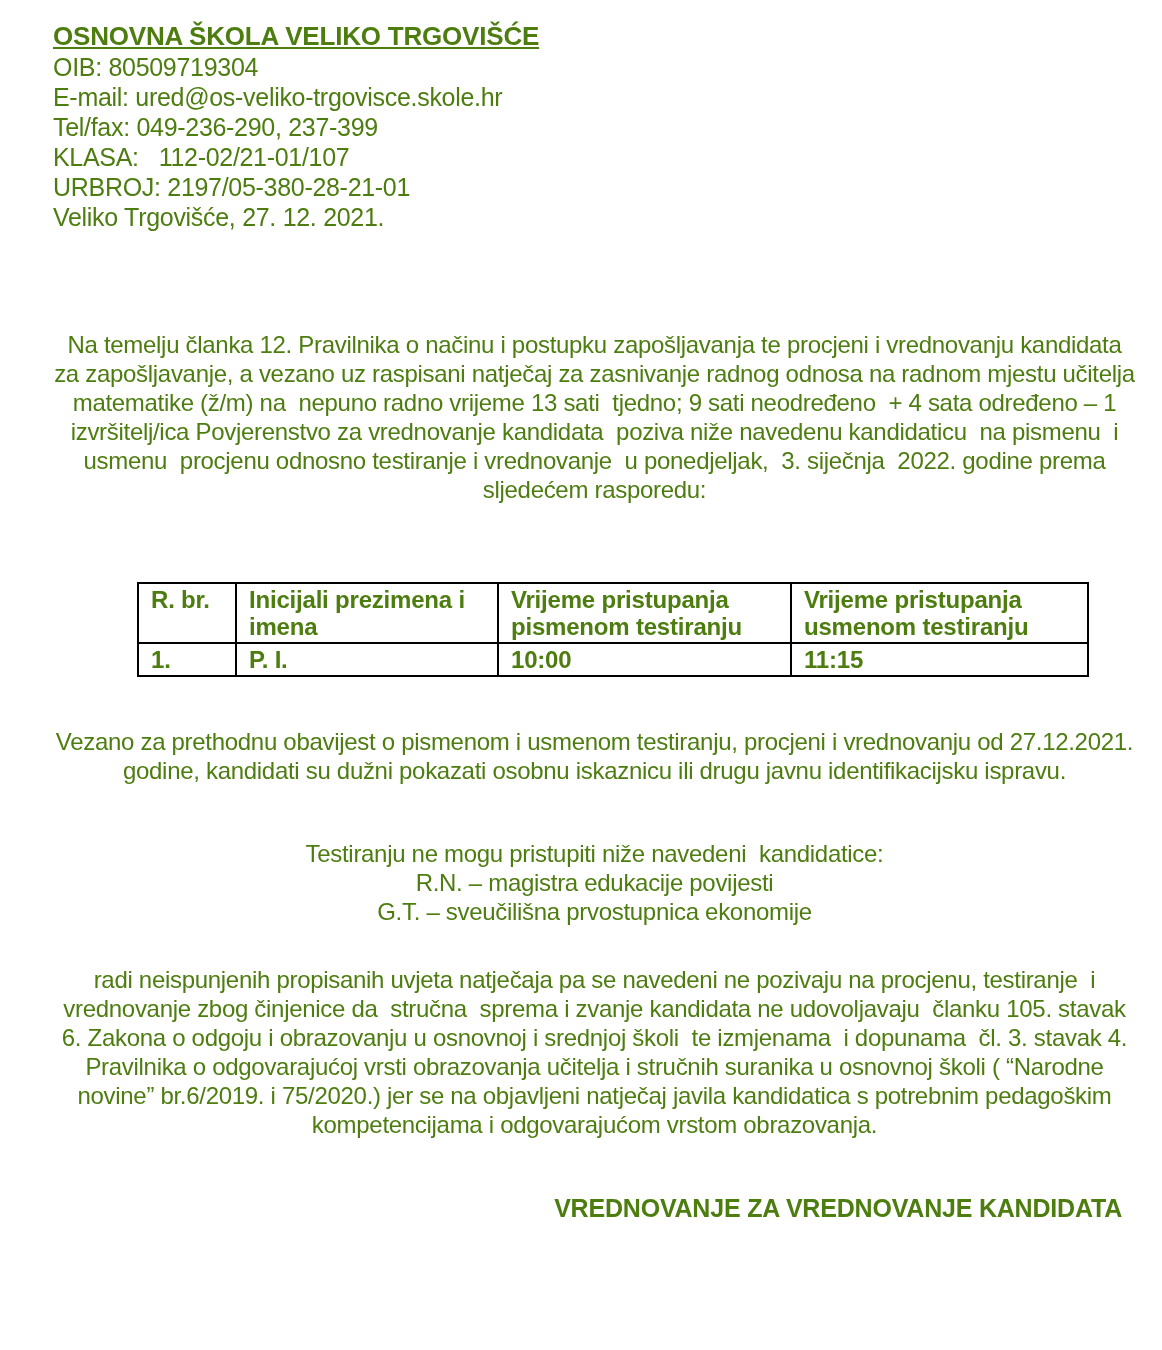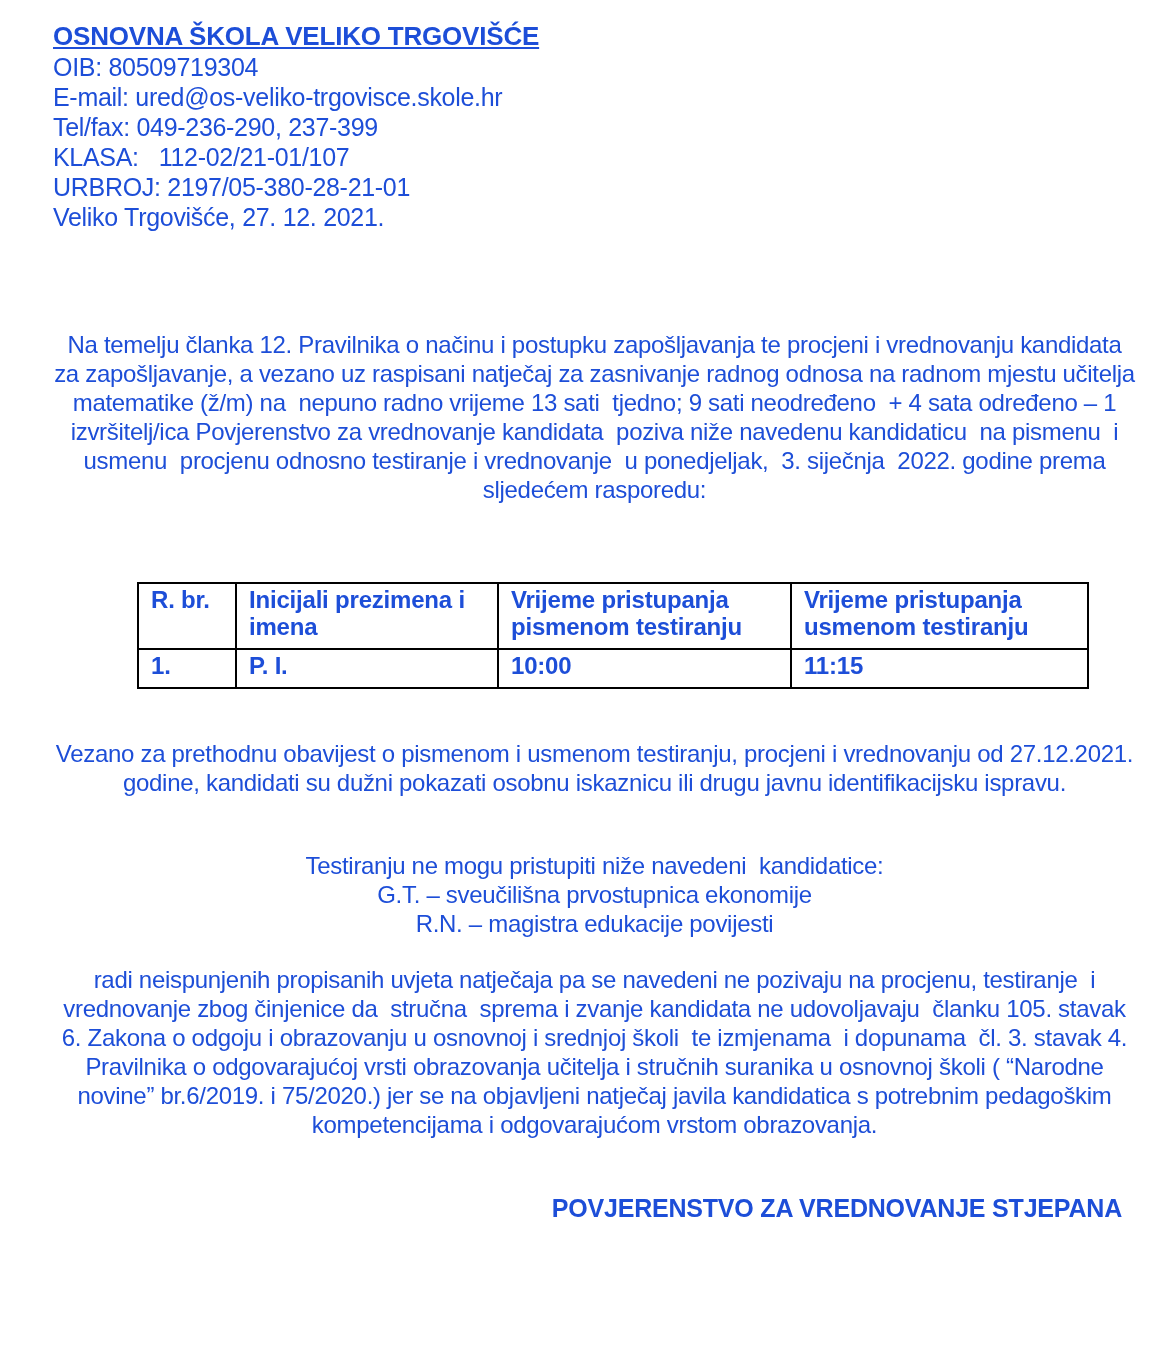"OSNOVNA ŠKOLA VELIKO TRGOVIŠĆE" .page { color: #1d4ed8 -> #4d7c0f }
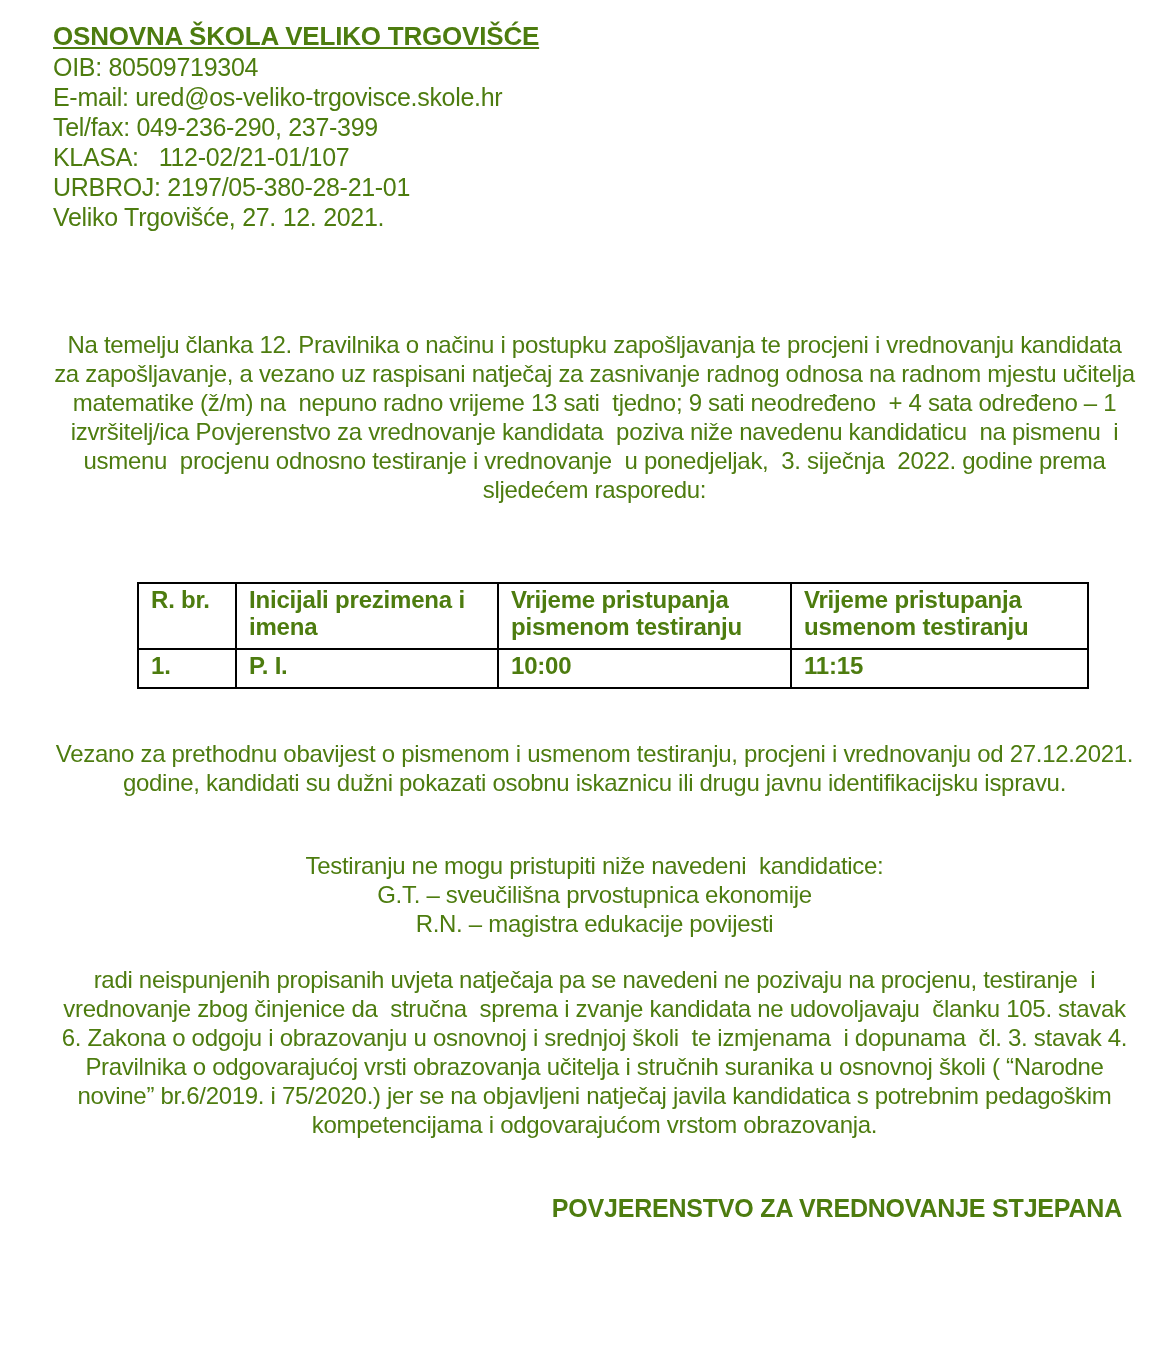"R. br." table.schedule th, table.schedule td { padding: 2px 12px 8px 12px -> 2px 12px 2px 12px }
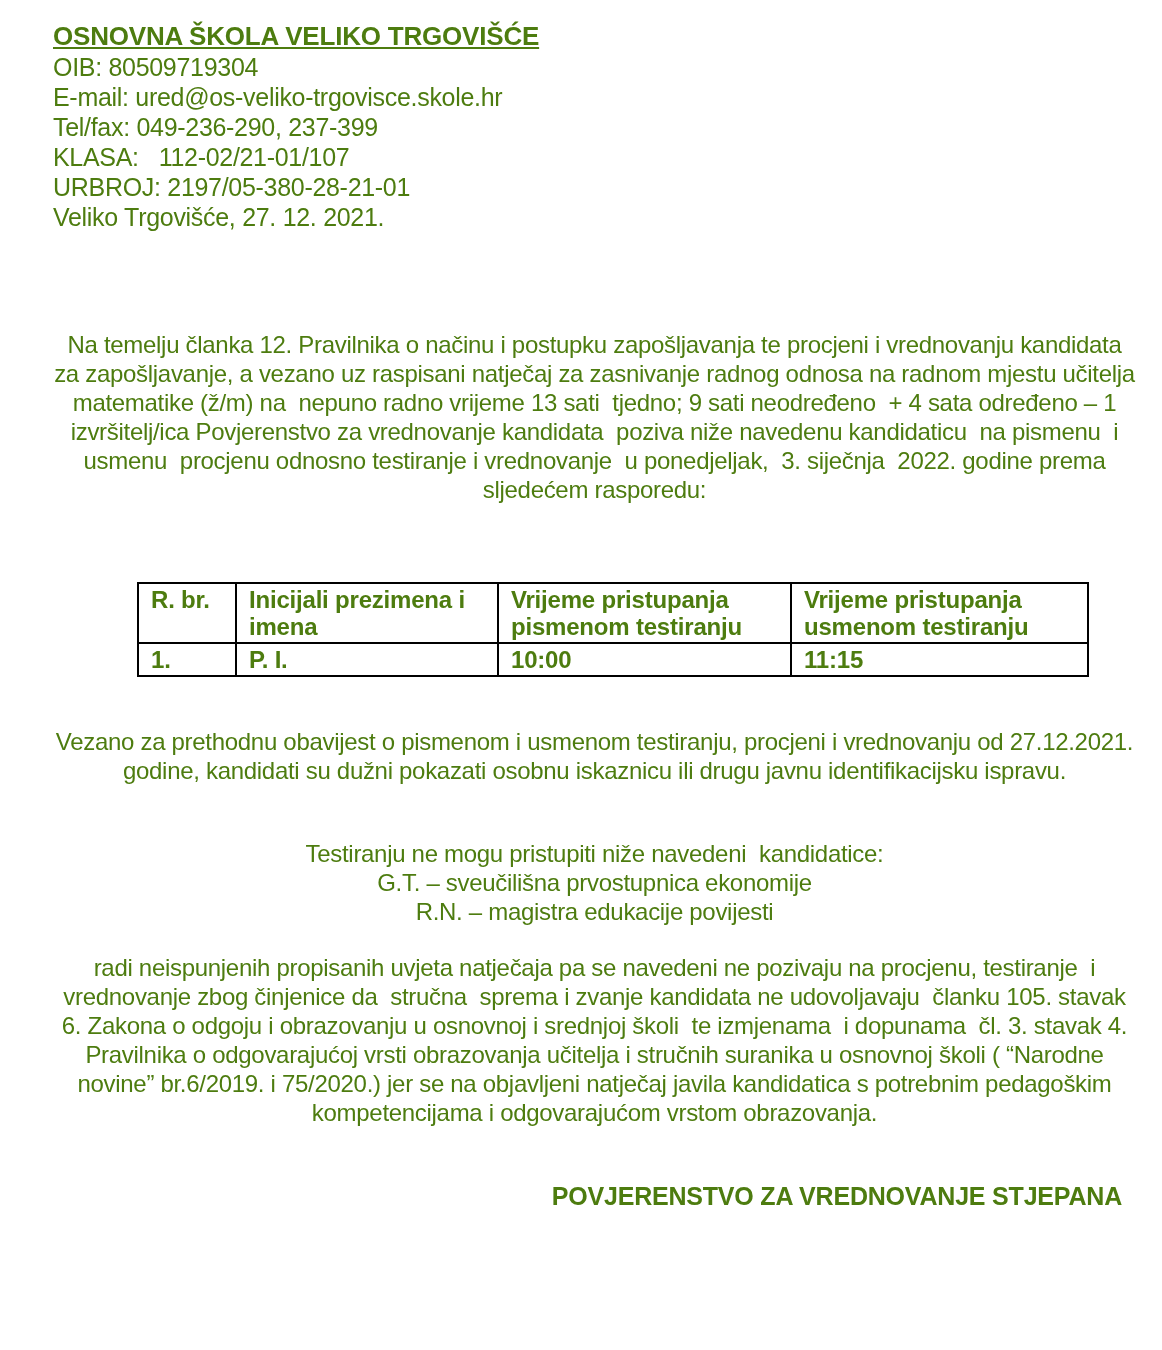"G.T. – sveučilišna prvostupnica" div.para { order: before "R.N. – magistra edukacije povijesti" -> after "R.N. – magistra edukacije povijesti" }
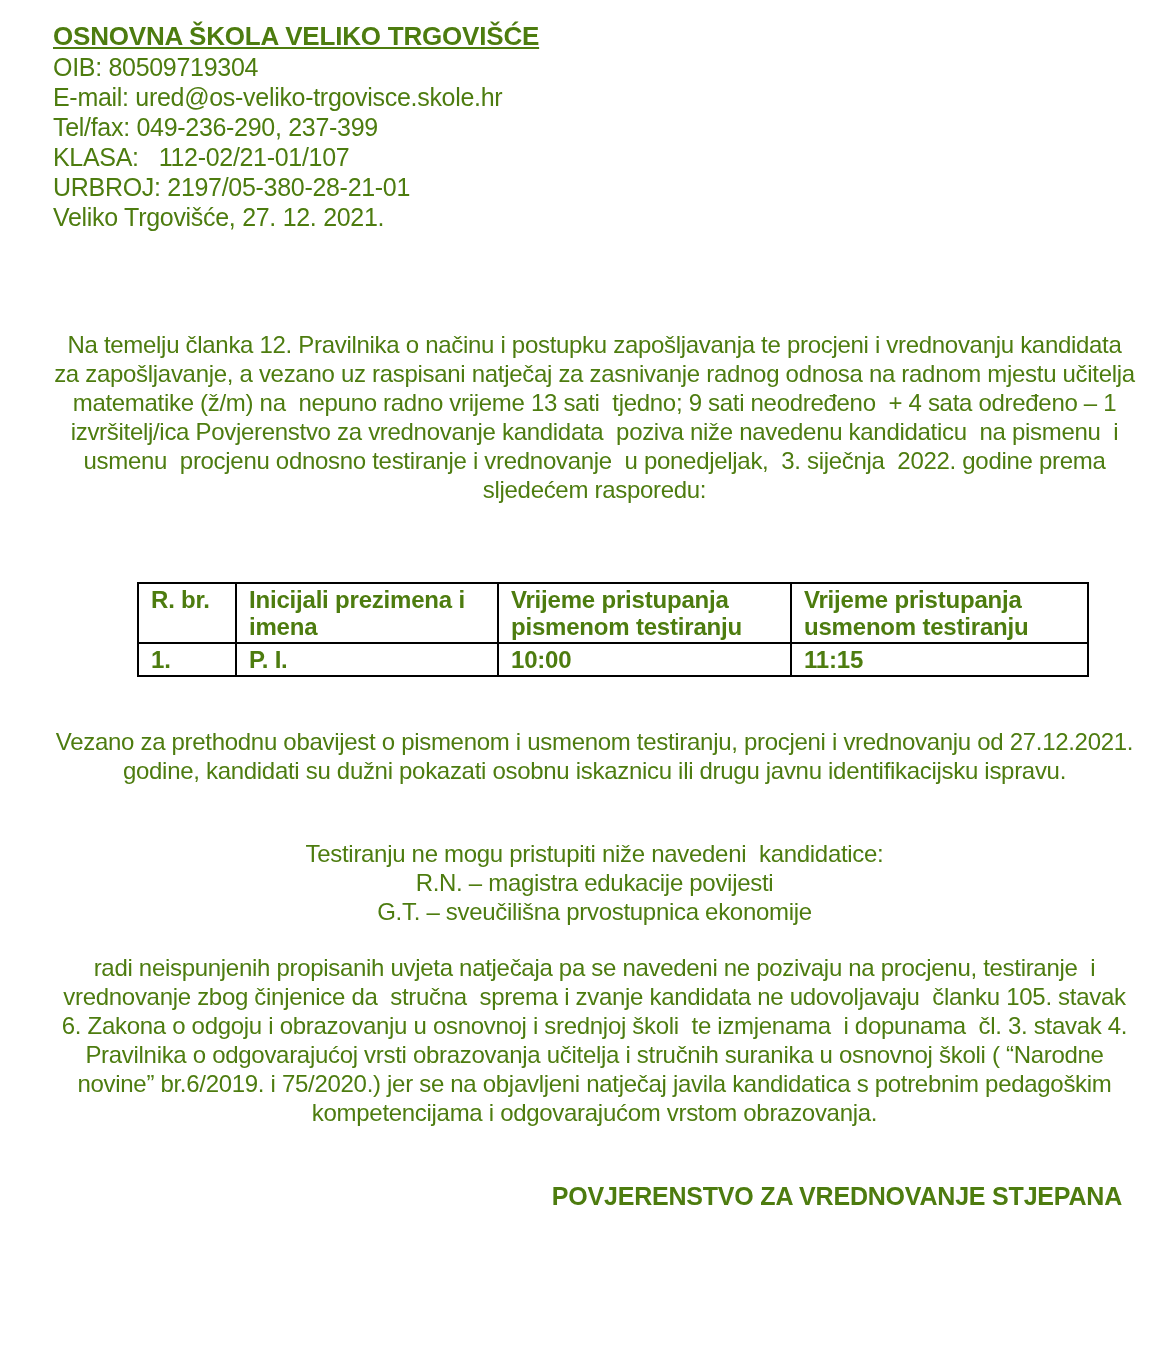"radi neispunjenih propisanih uvjeta" .reason { margin-top: 27px -> 39px }
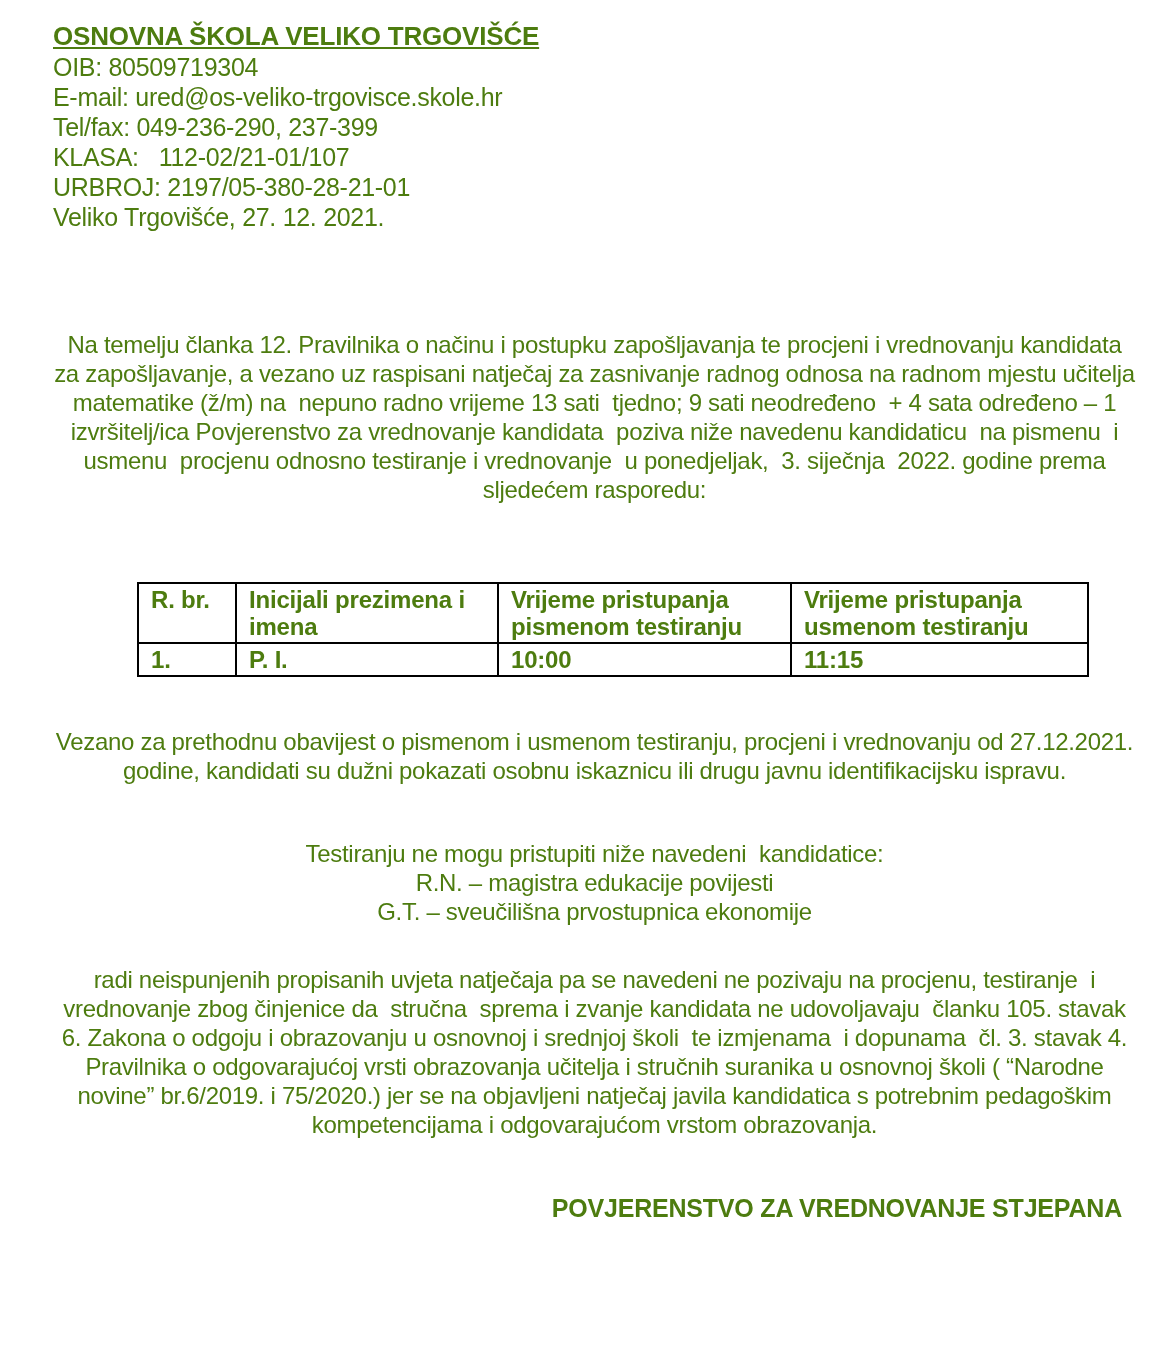"POVJERENSTVO ZA VREDNOVANJE STJEPANA" div.footer-sign { text: POVJERENSTVO ZA VREDNOVANJE STJEPANA -> VREDNOVANJE ZA VREDNOVANJE KANDIDATA }
